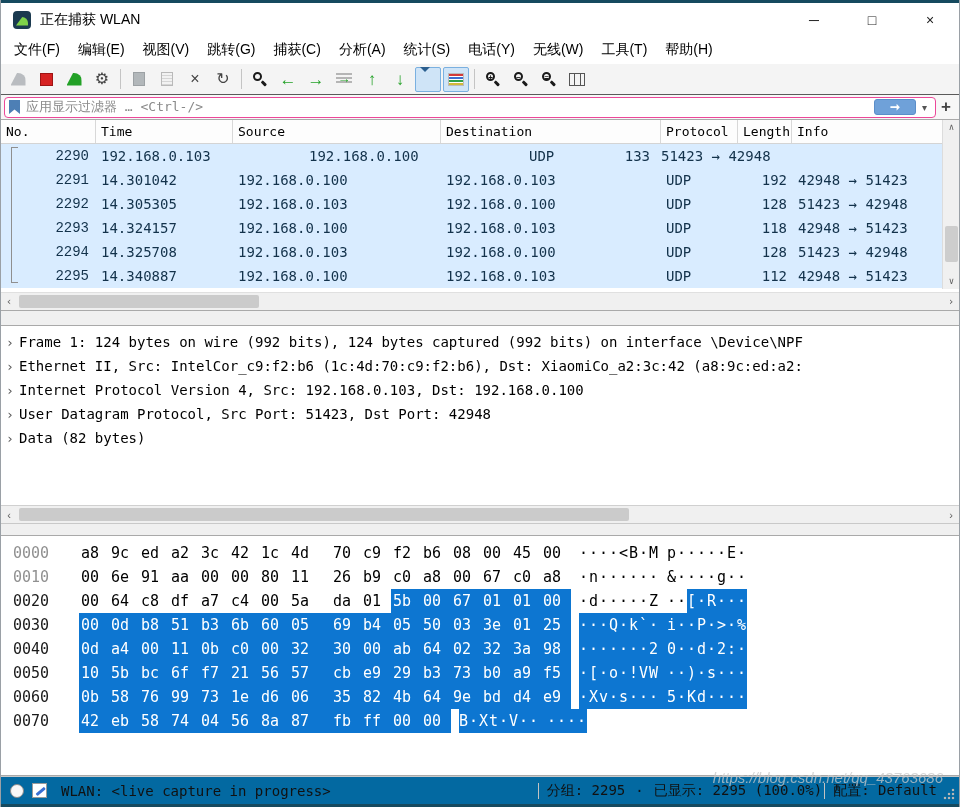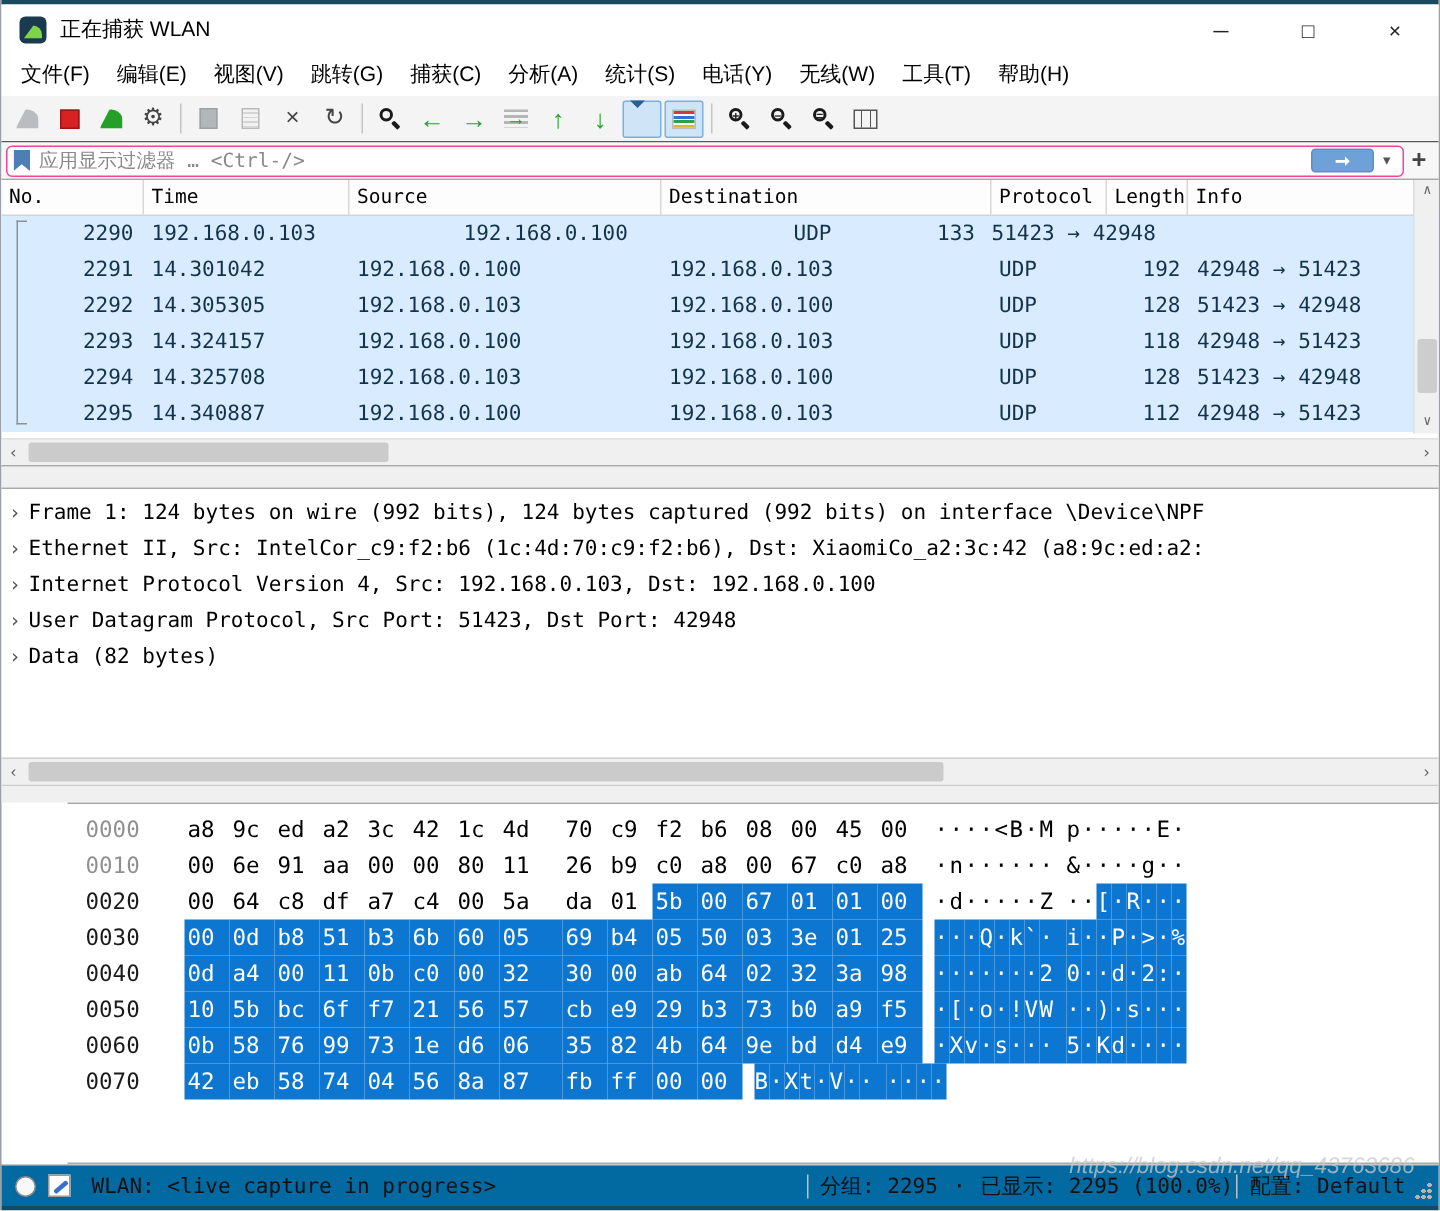"2290" .c-no { font-family: none -> Liberation Mono, monospace }
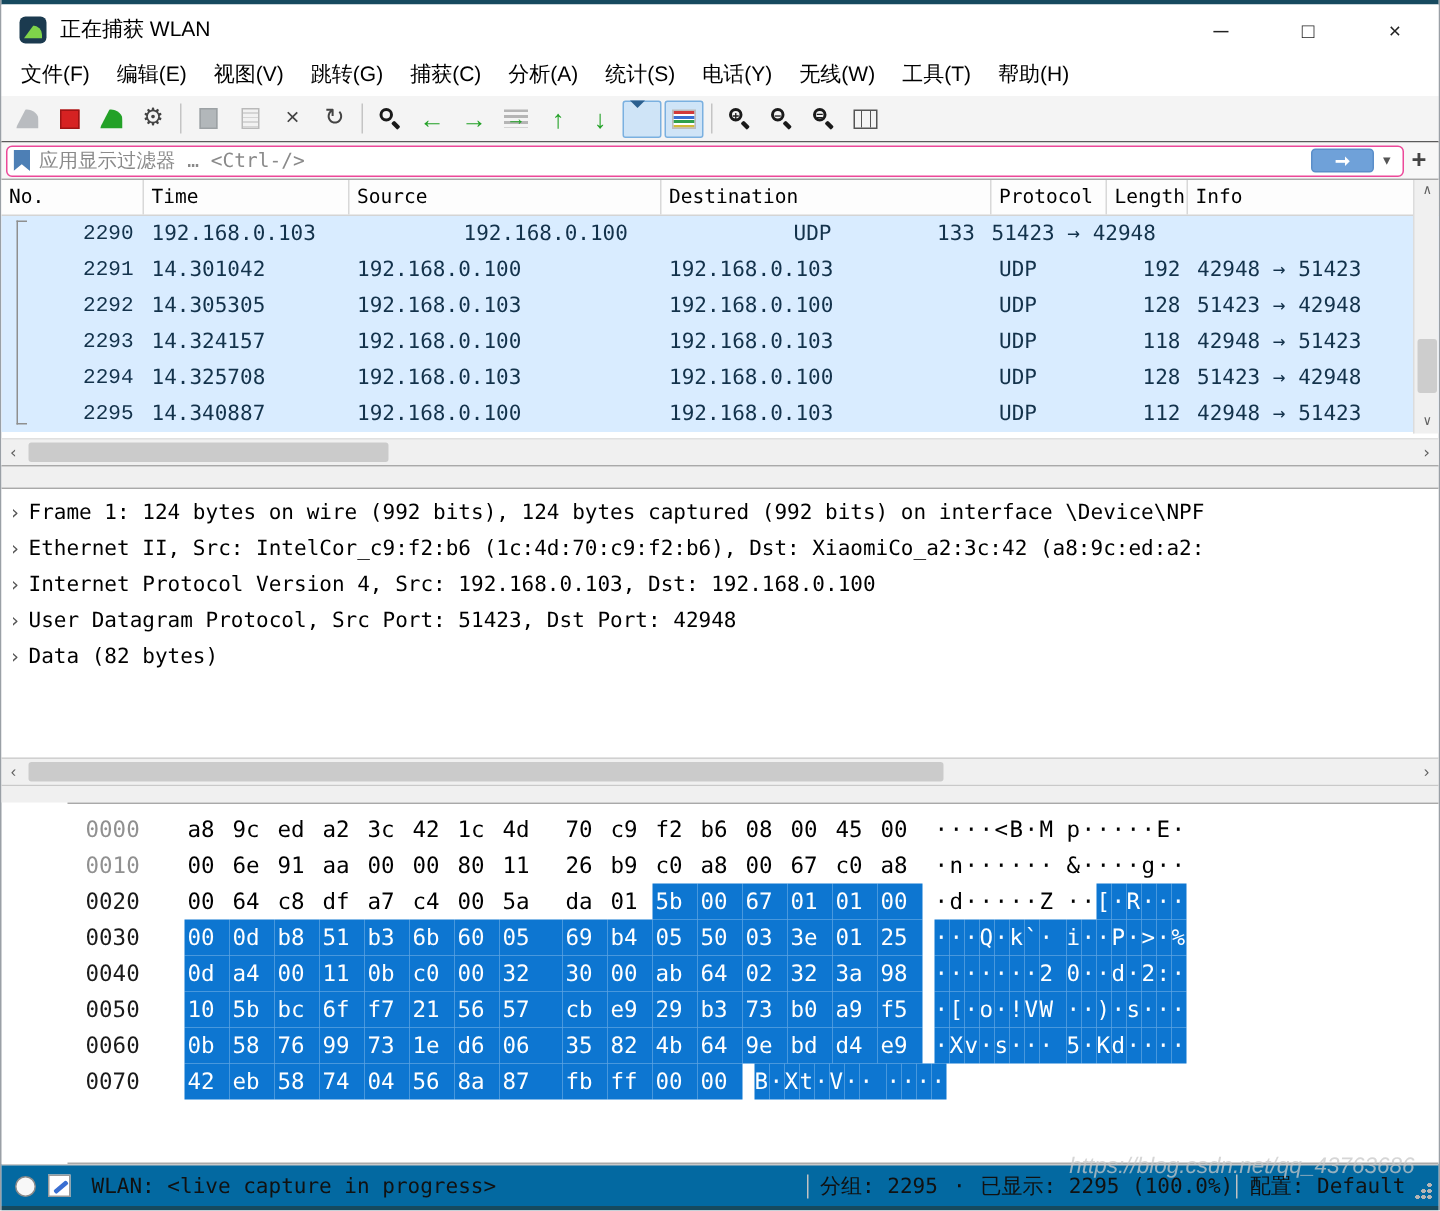"0000" .hex-pane { margin-left: 44px -> none }
